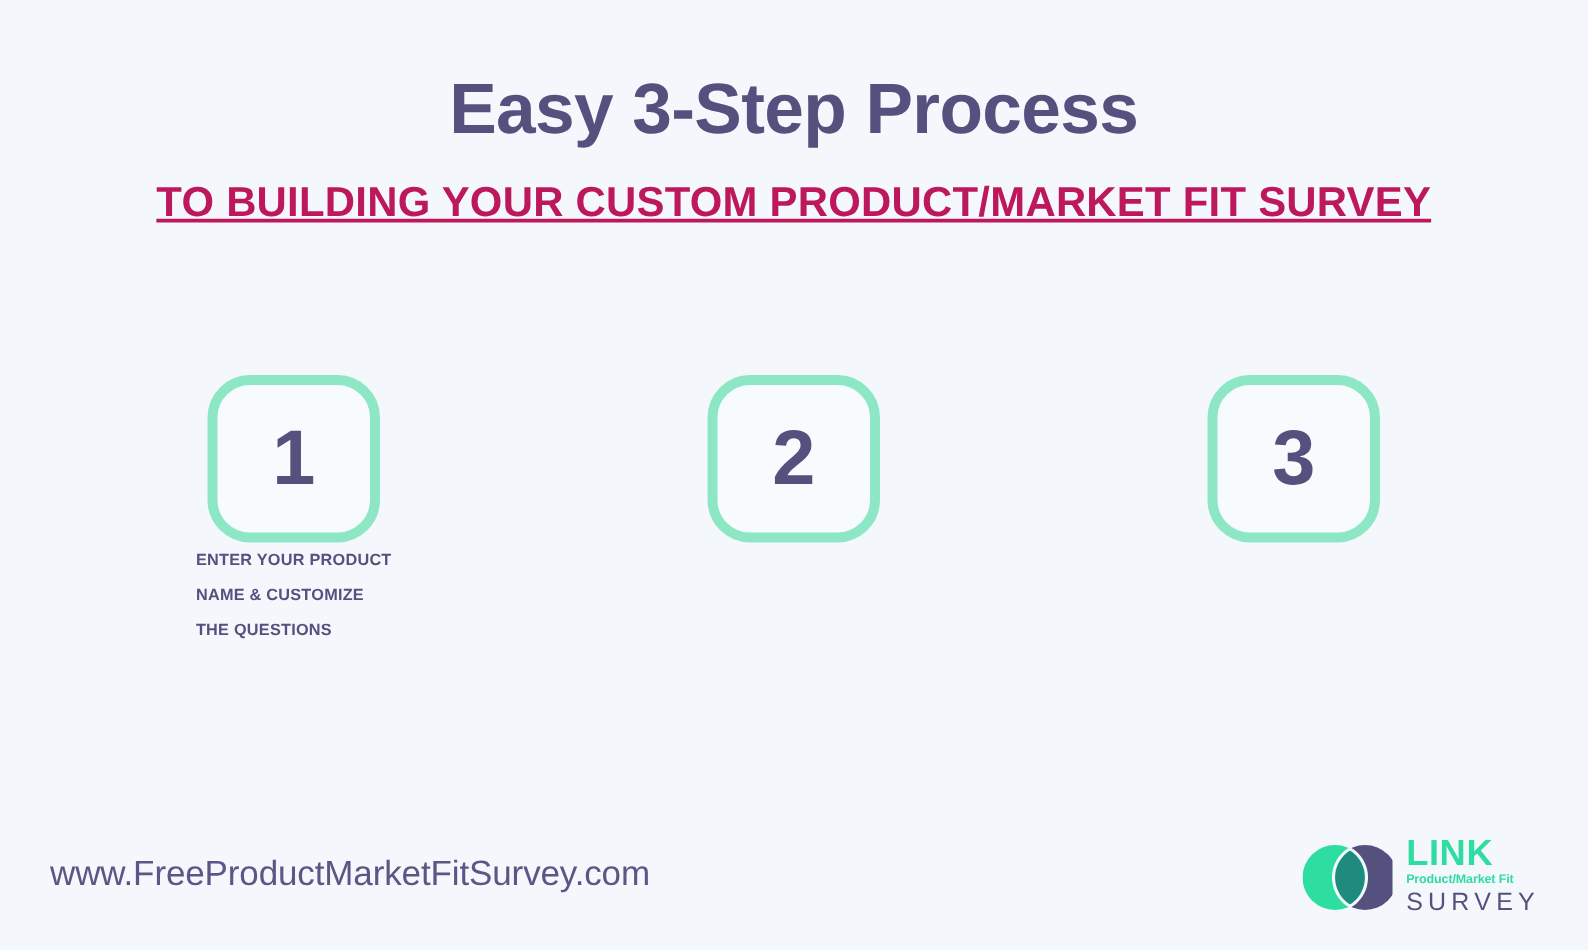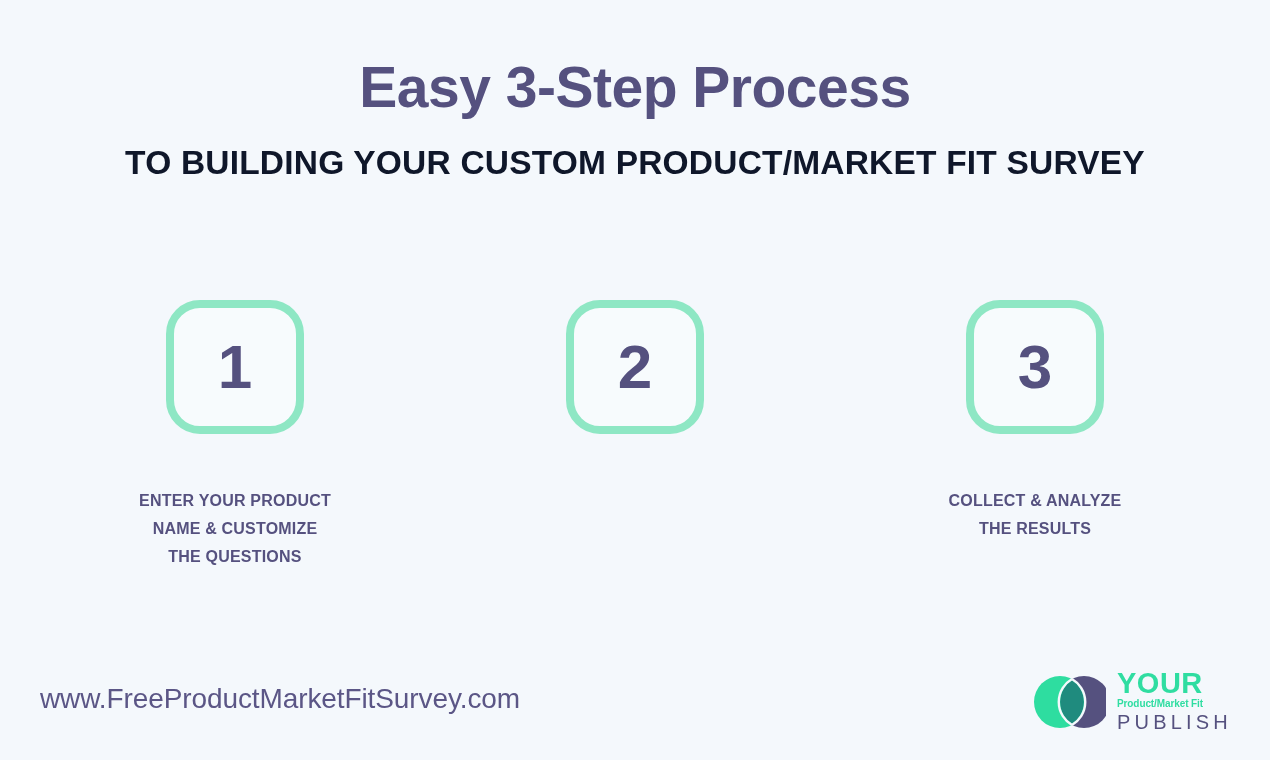"TO BUILDING YOUR CUSTOM PRODUCT/MARKET" .sub-title { color: #0f172a -> #be185d; text-decoration: none -> underline }
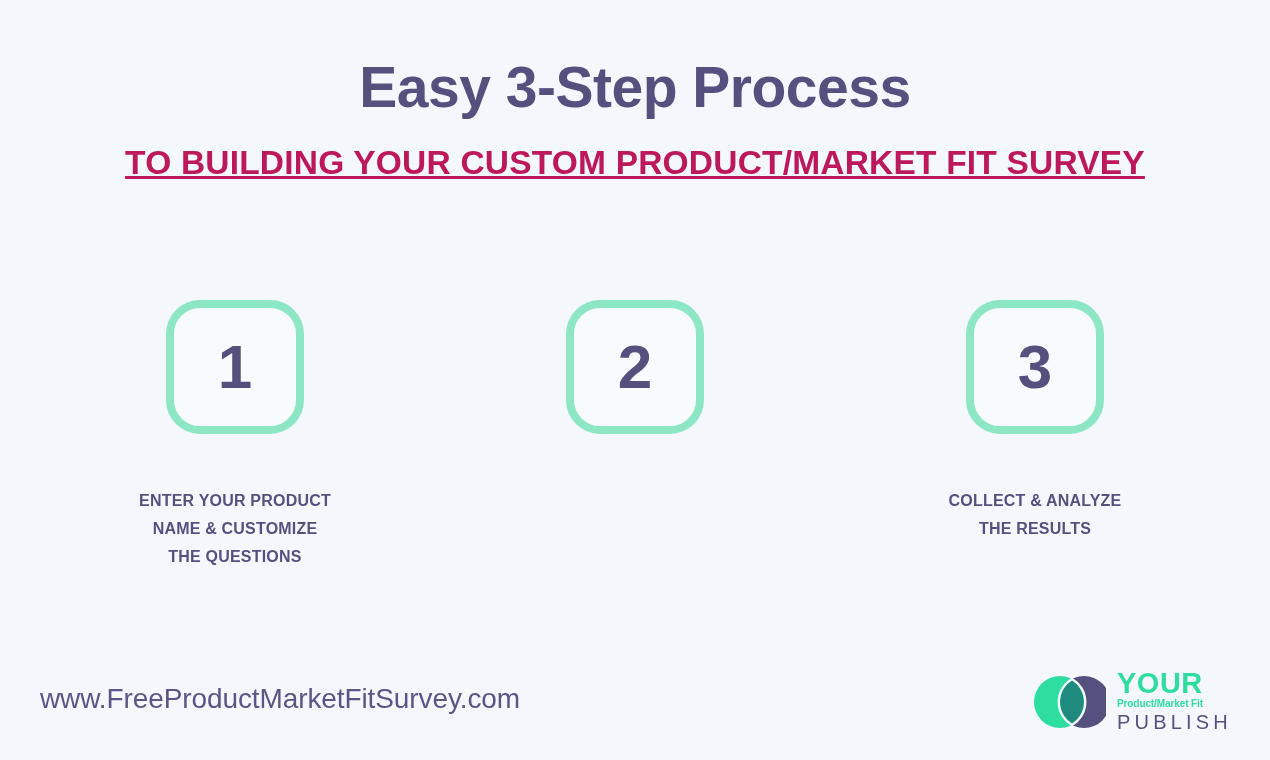"ENTER YOUR PRODUCT" .step-label { font-size: 16px -> 13px; margin-top: 53px -> none; text-align: center -> none }
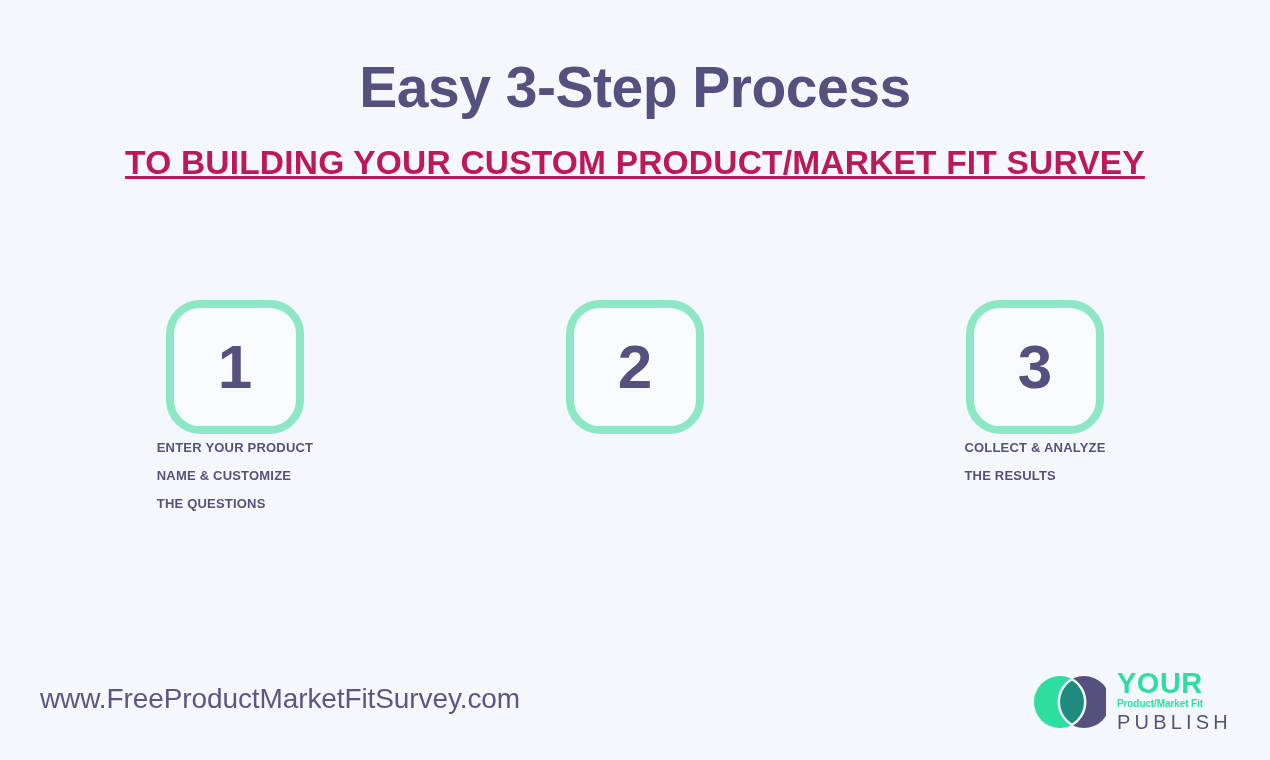"COLLECT & ANALYZE" div.step-label { html: <div>COLLECT &amp; ANALYZE THE RESULTS</div> -> none }
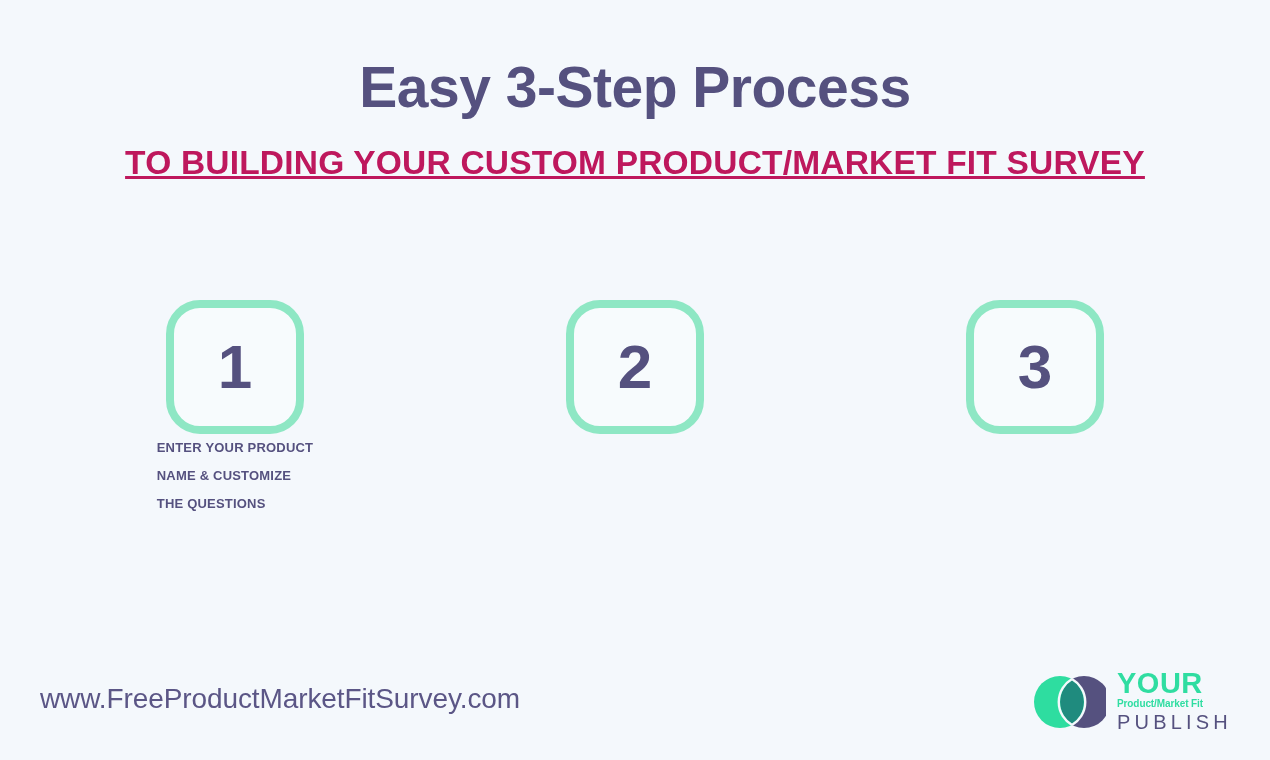"YOUR" span.logo-free { text: YOUR -> LINK }
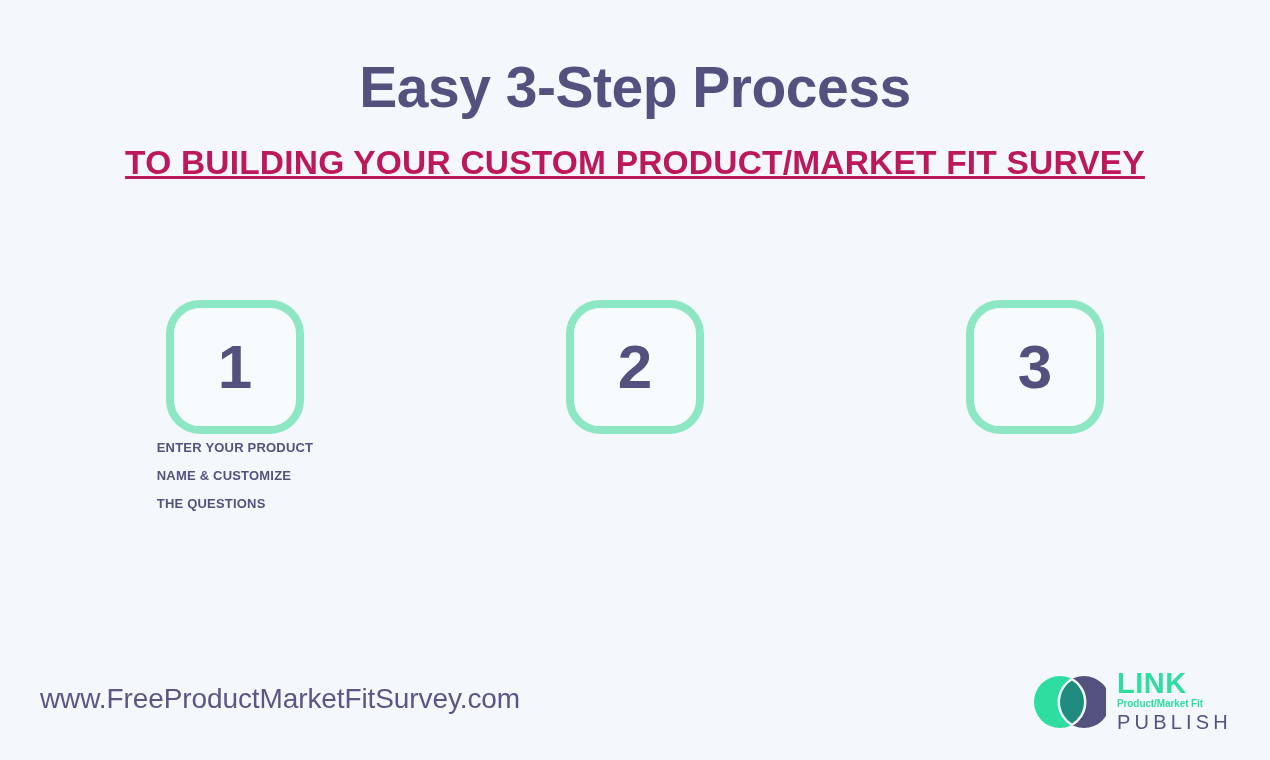"PUBLISH" span.logo-survey { text: PUBLISH -> SURVEY }
